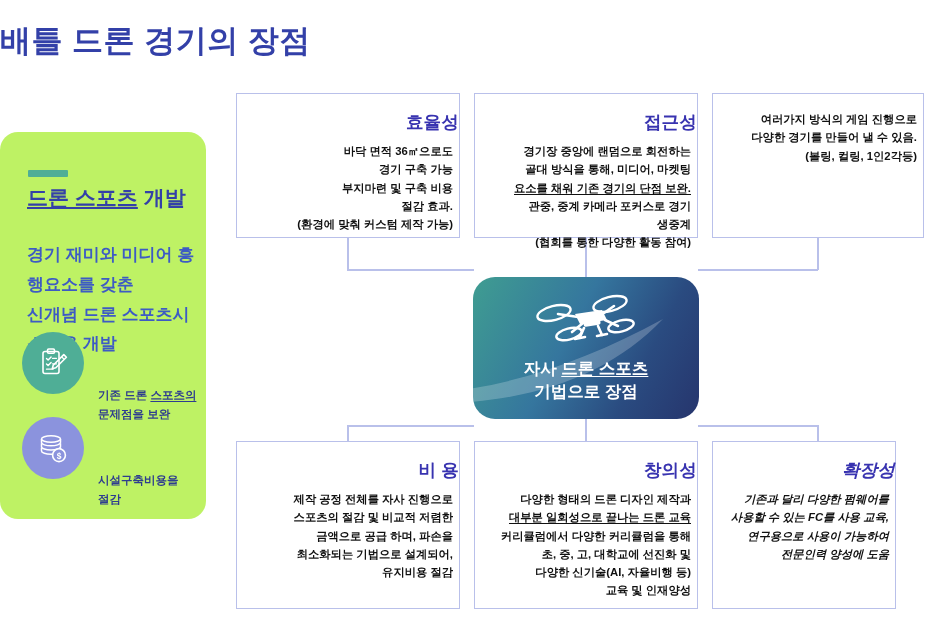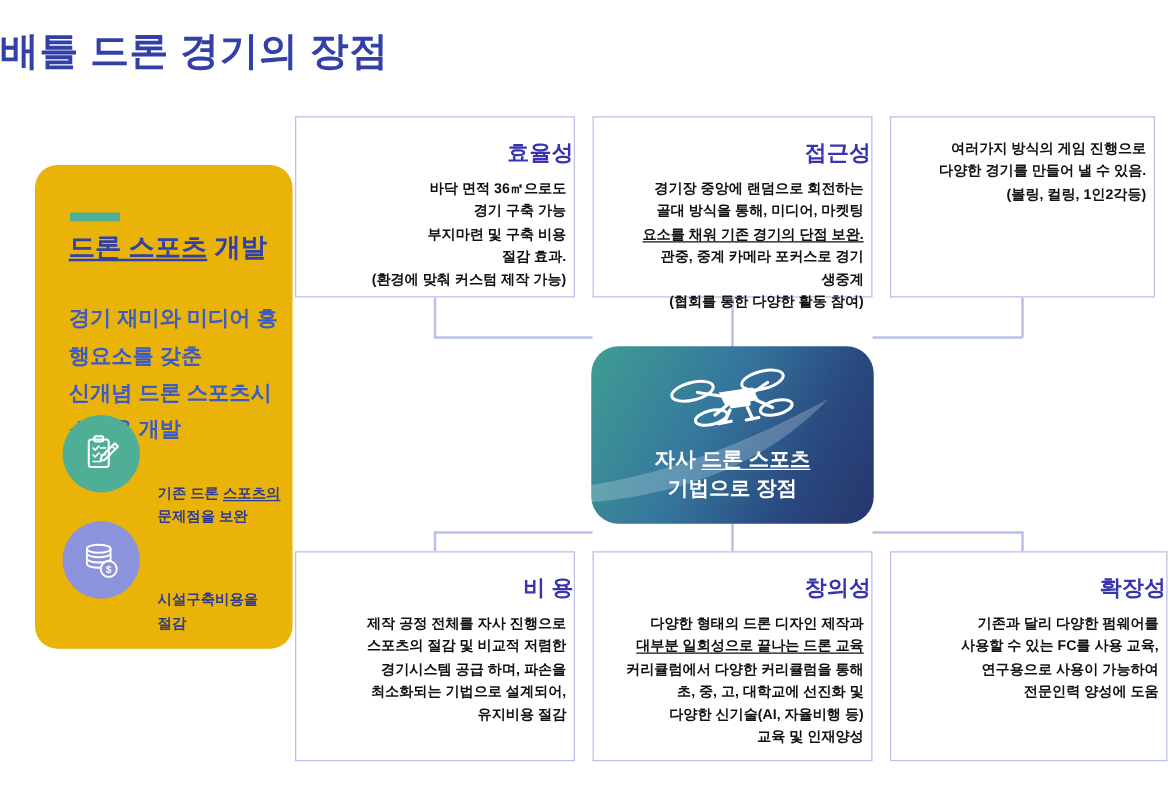"드론 스포츠 개발" .sidebar { background: #eab308 -> #bef264; left: 28px -> 0 }
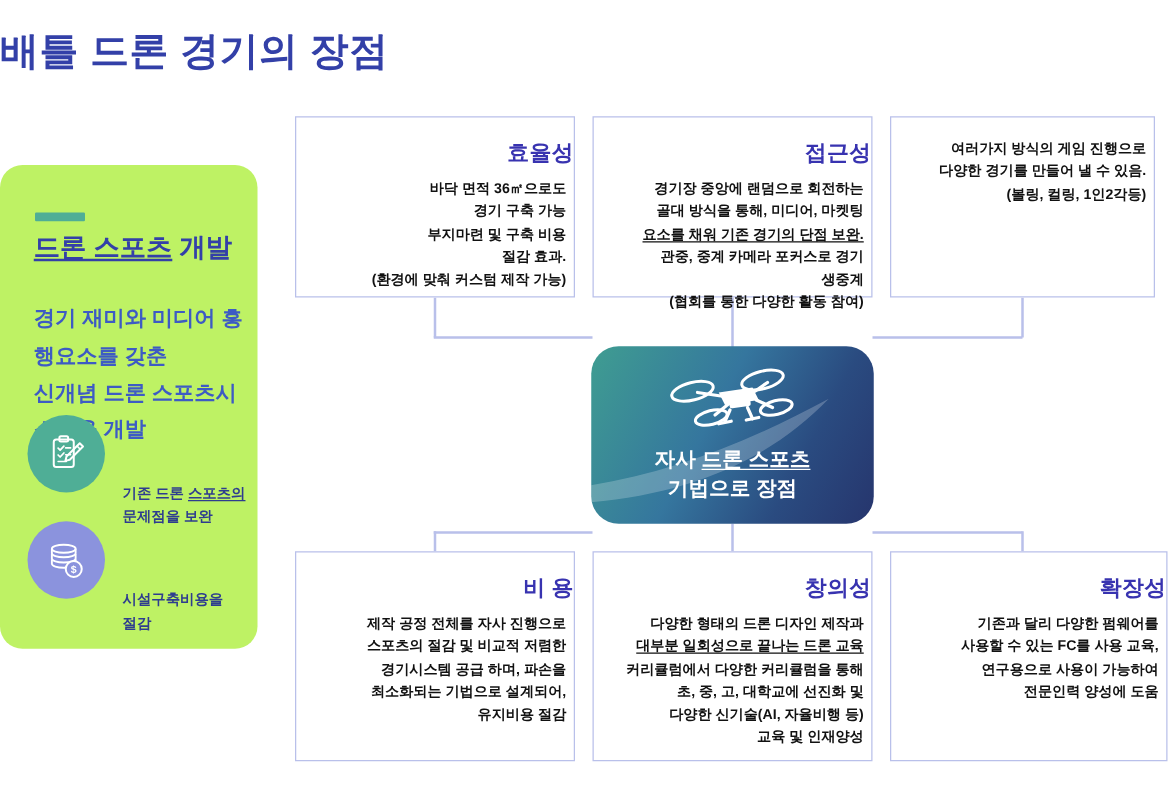"확장성" .card-scal { font-style: none -> italic; width: 222px -> 184px }
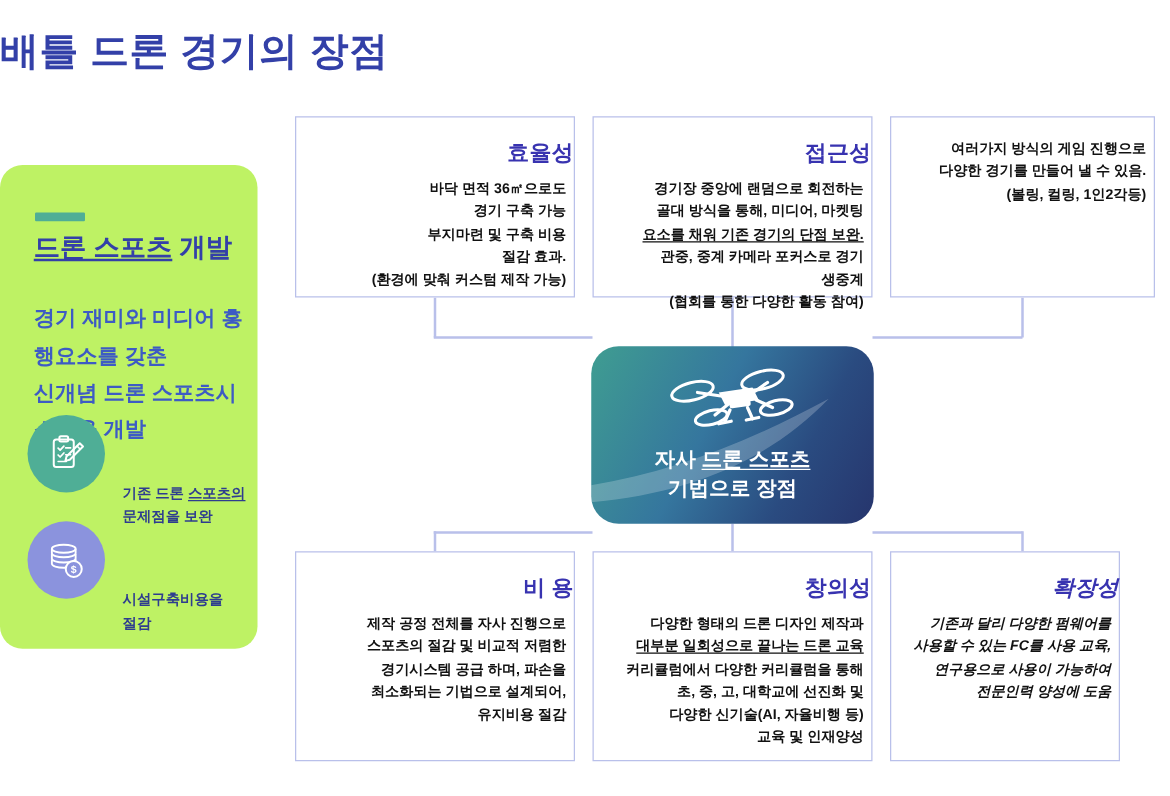"경기시스템 공급 하며, 파손을" span { text: 경기시스템 -> 금액으로 }
